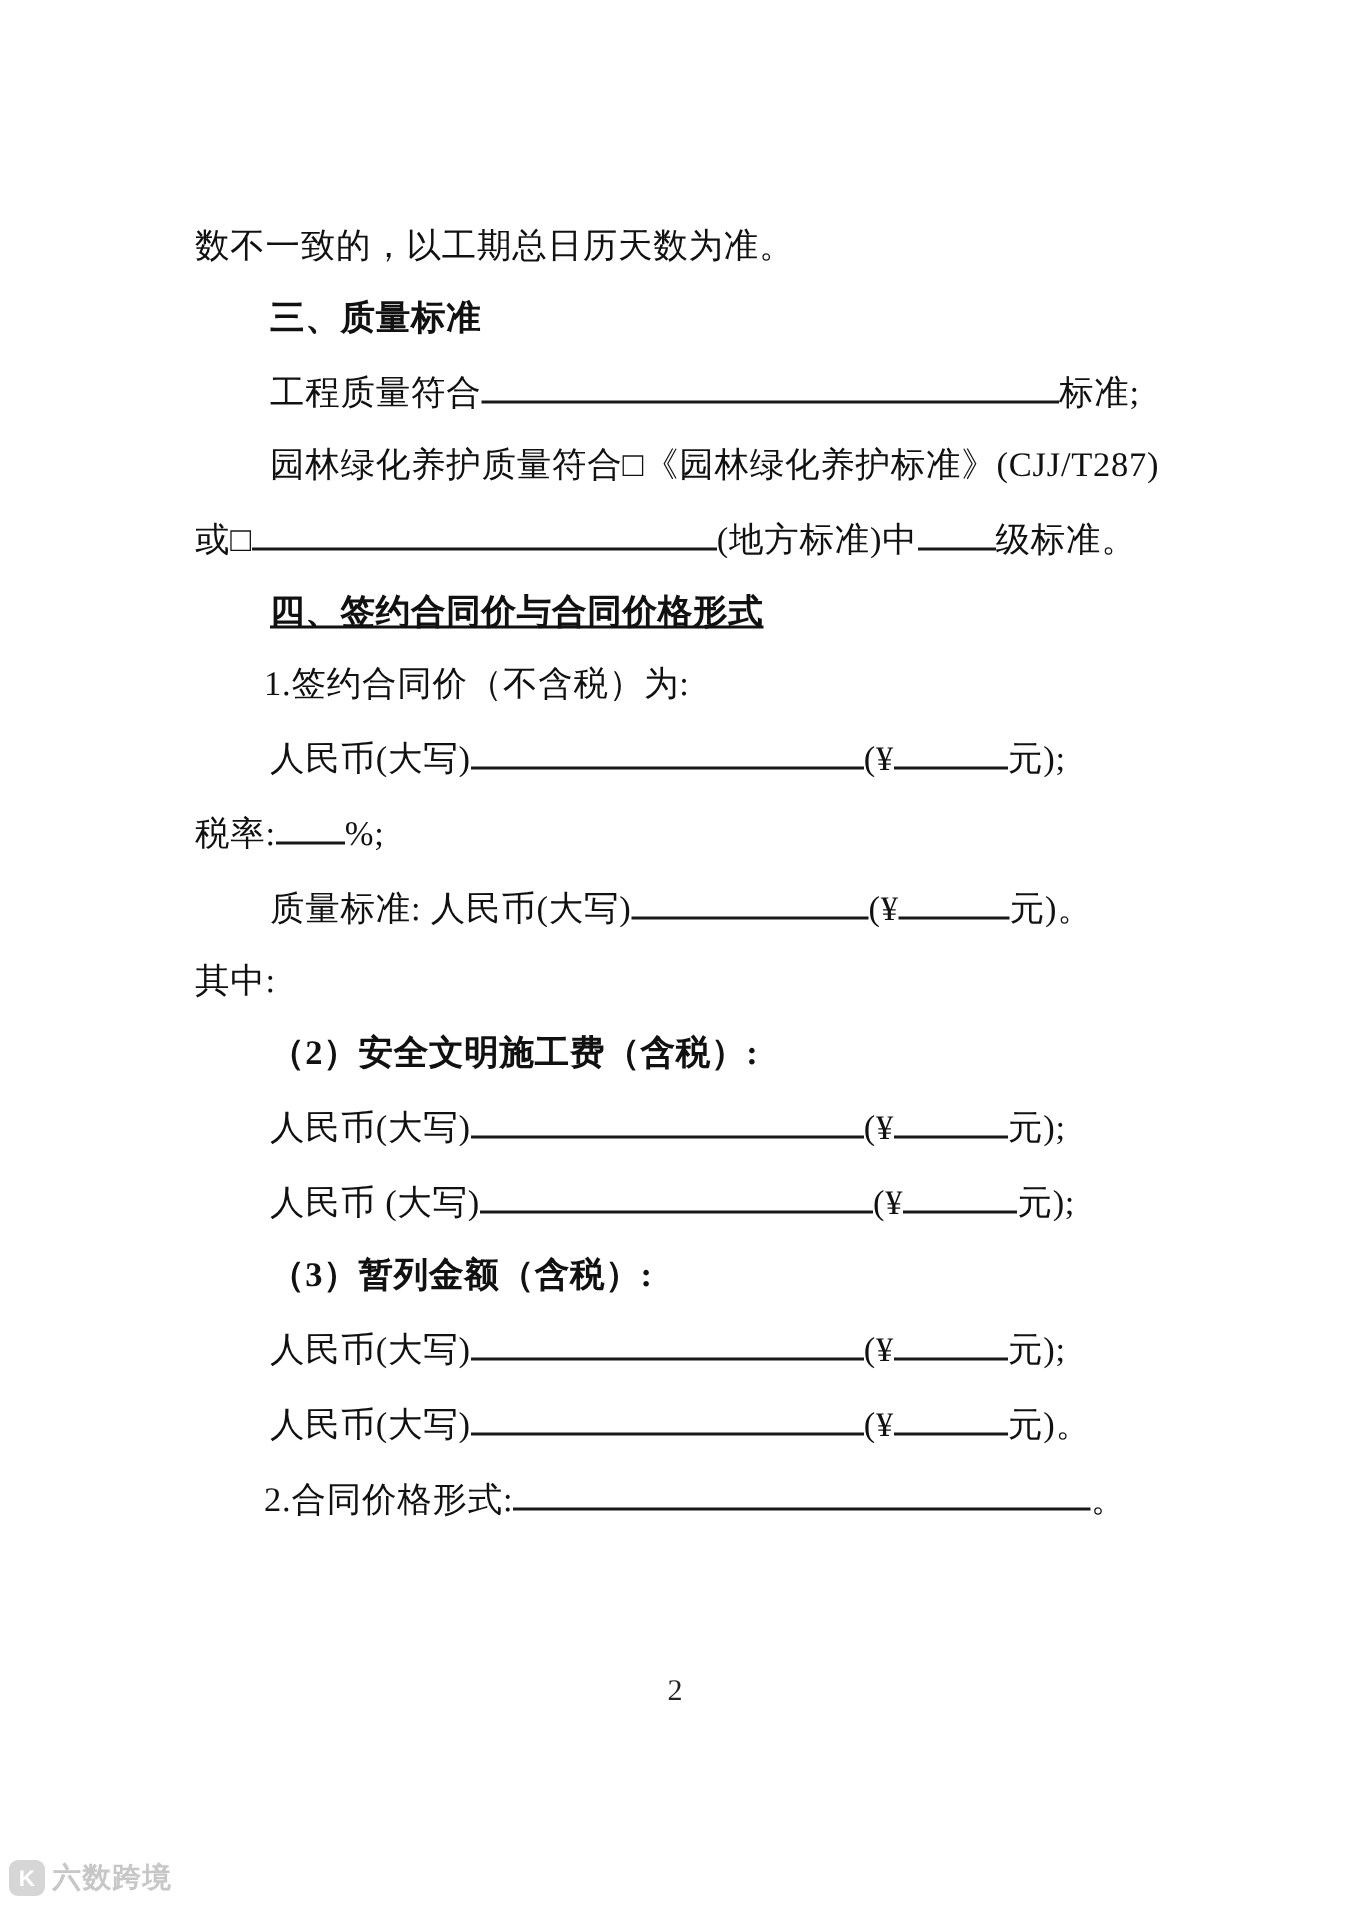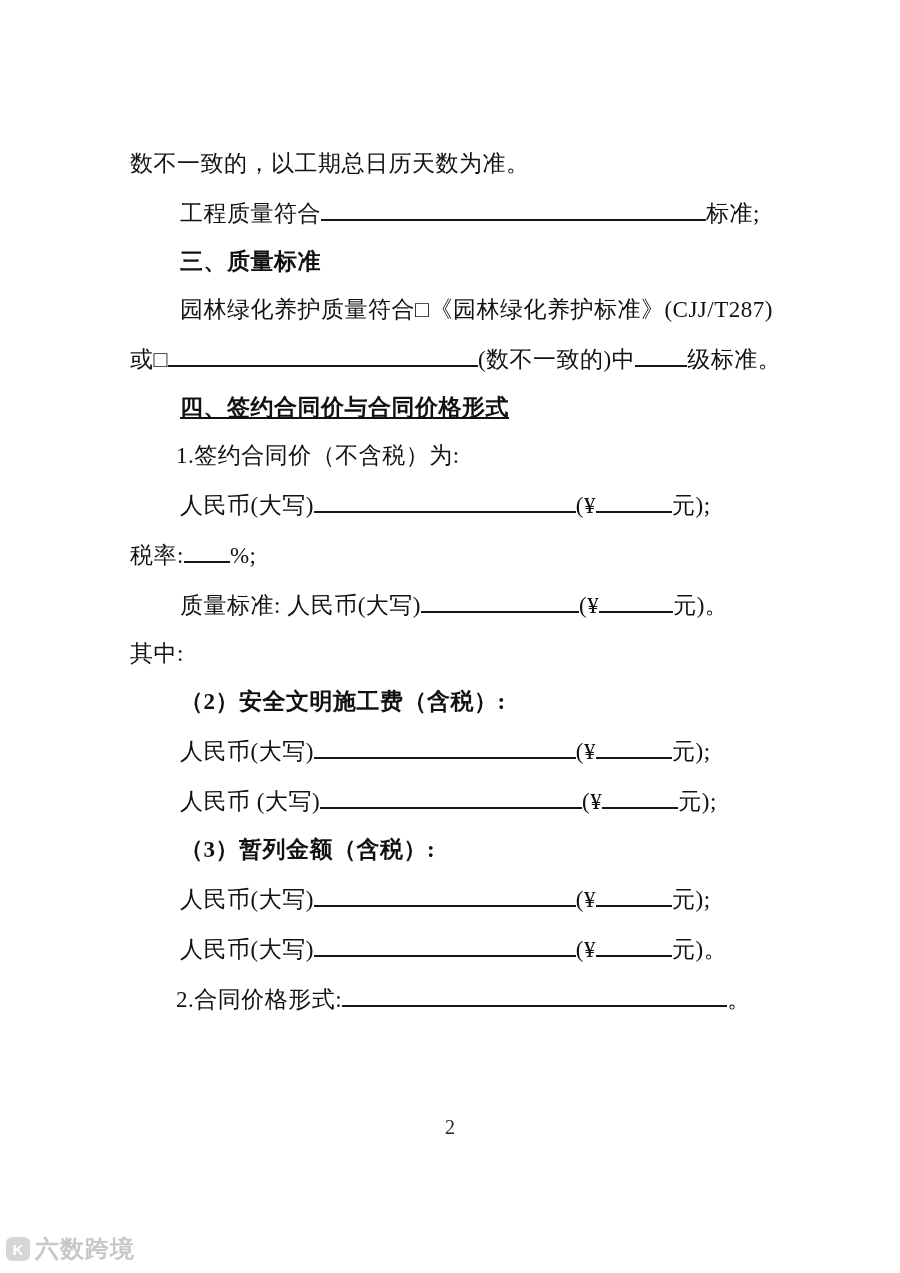"工程质量符合 标准;" p.line { order: before "三、质量标准" -> after "三、质量标准" }
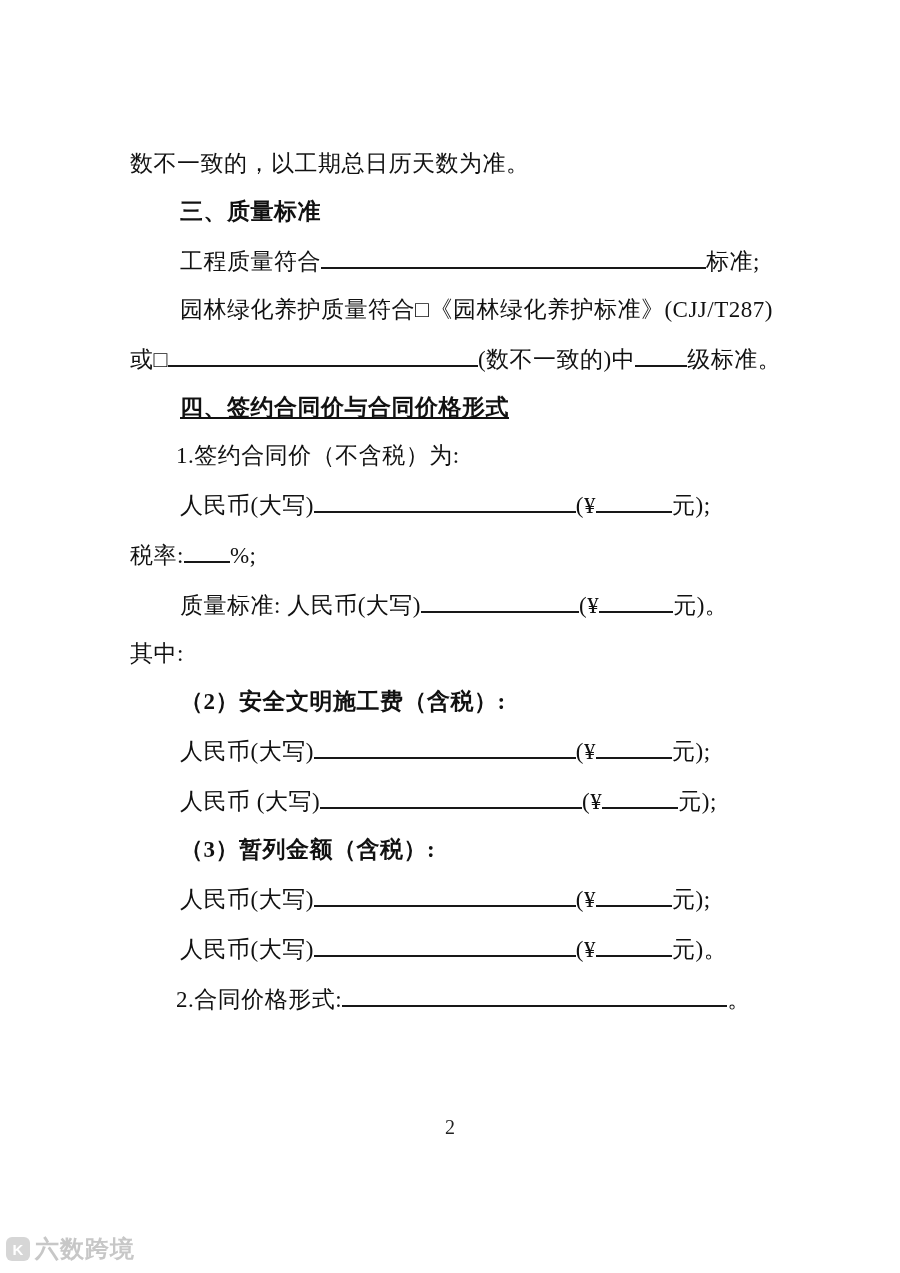"(数不一致的)中" span { text: 数不一致的 -> 地方标准 }
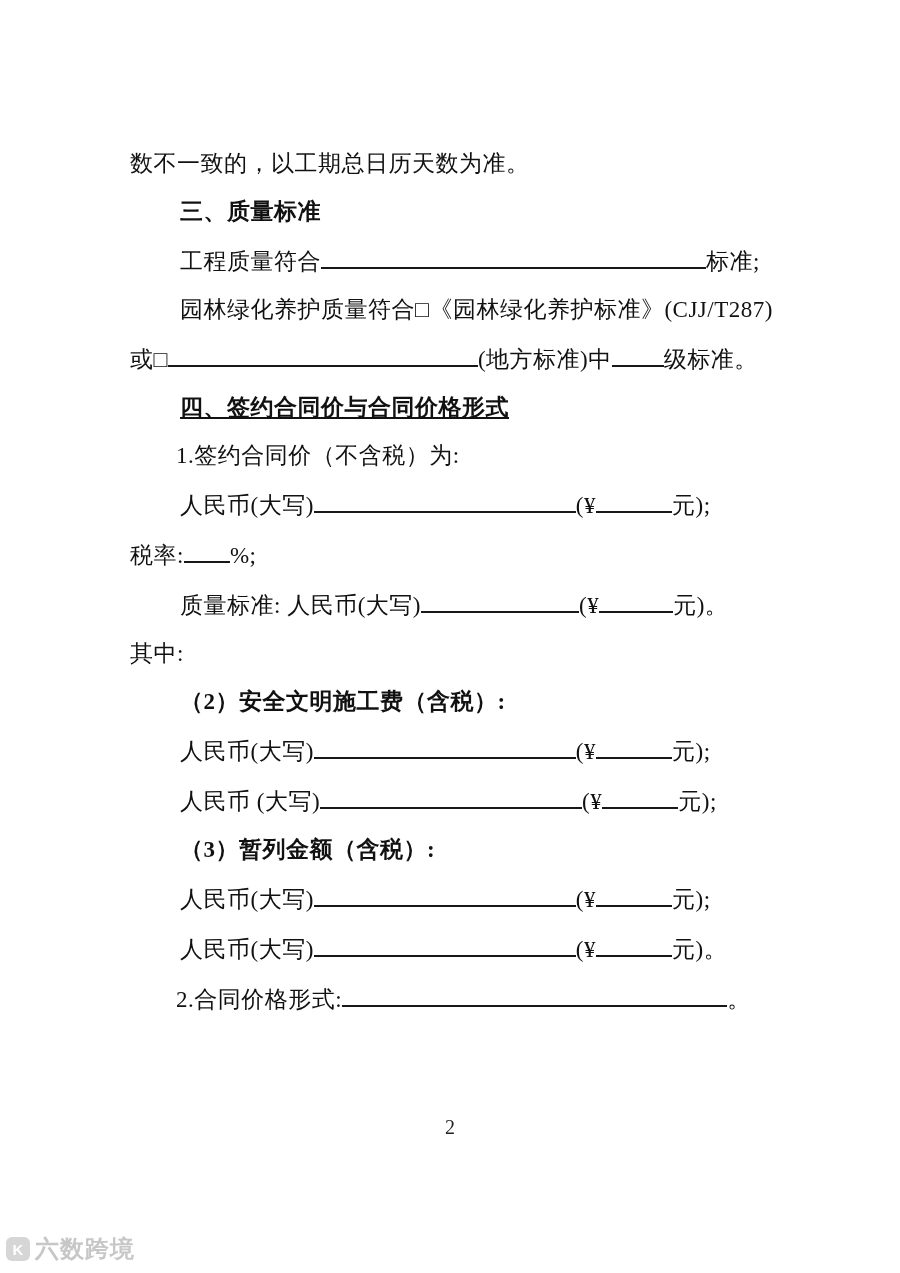"六数跨境" .watermark-text { font-size: 24px -> 19px }
